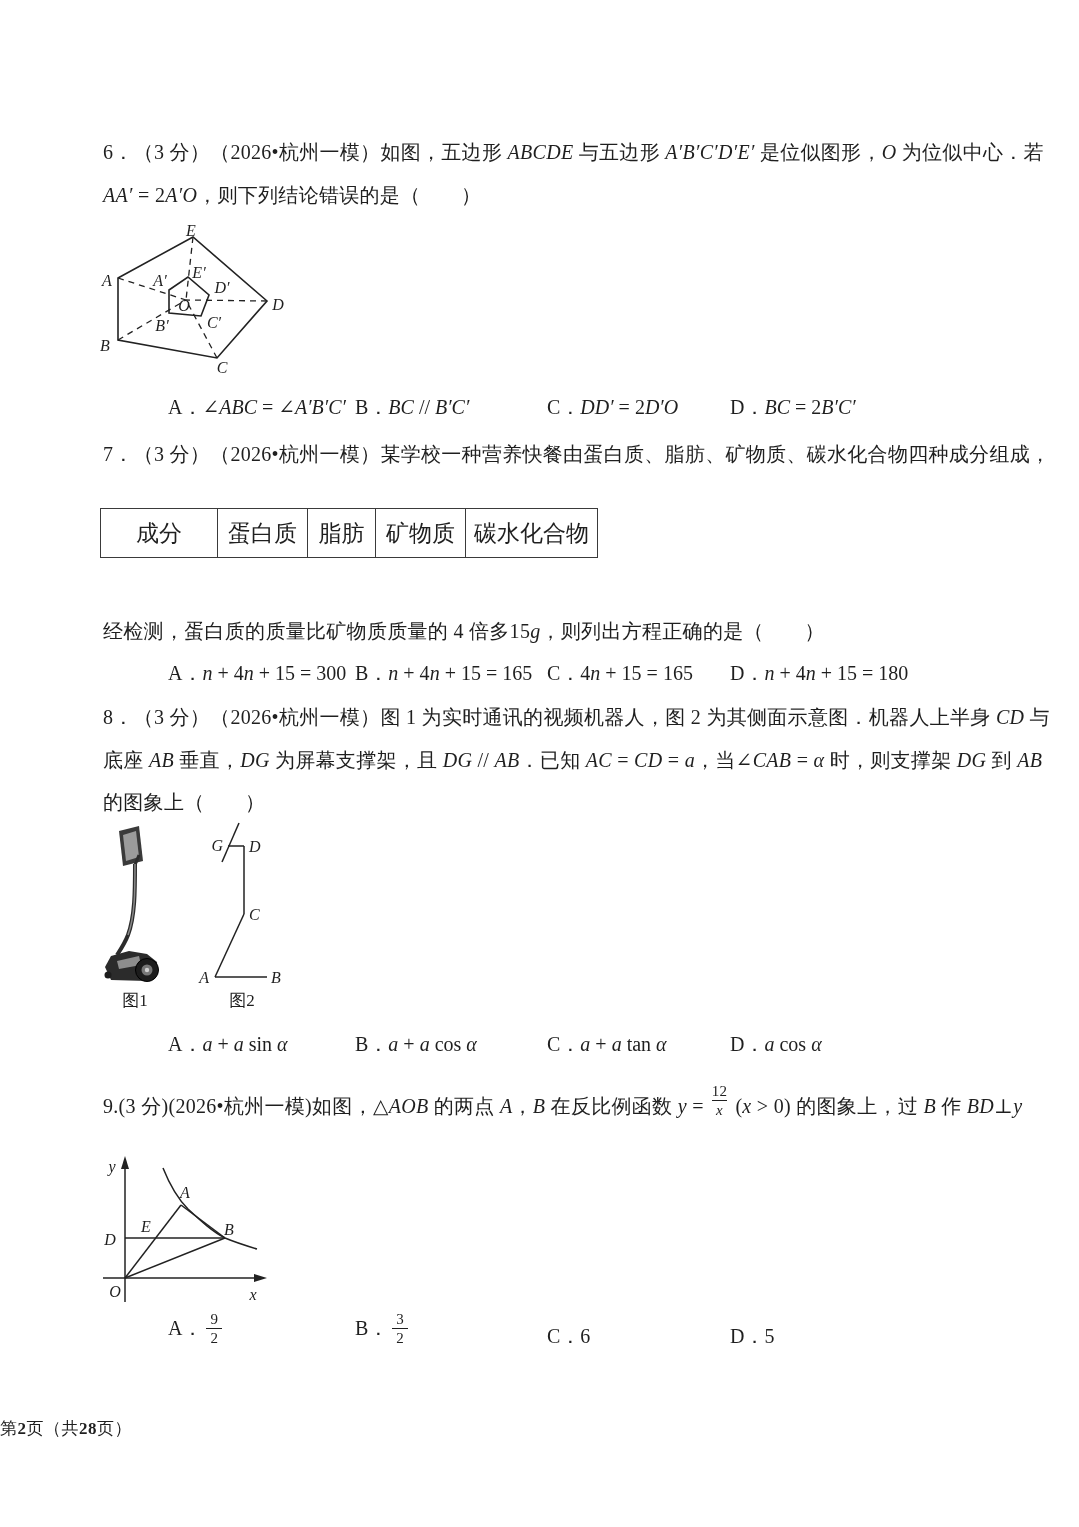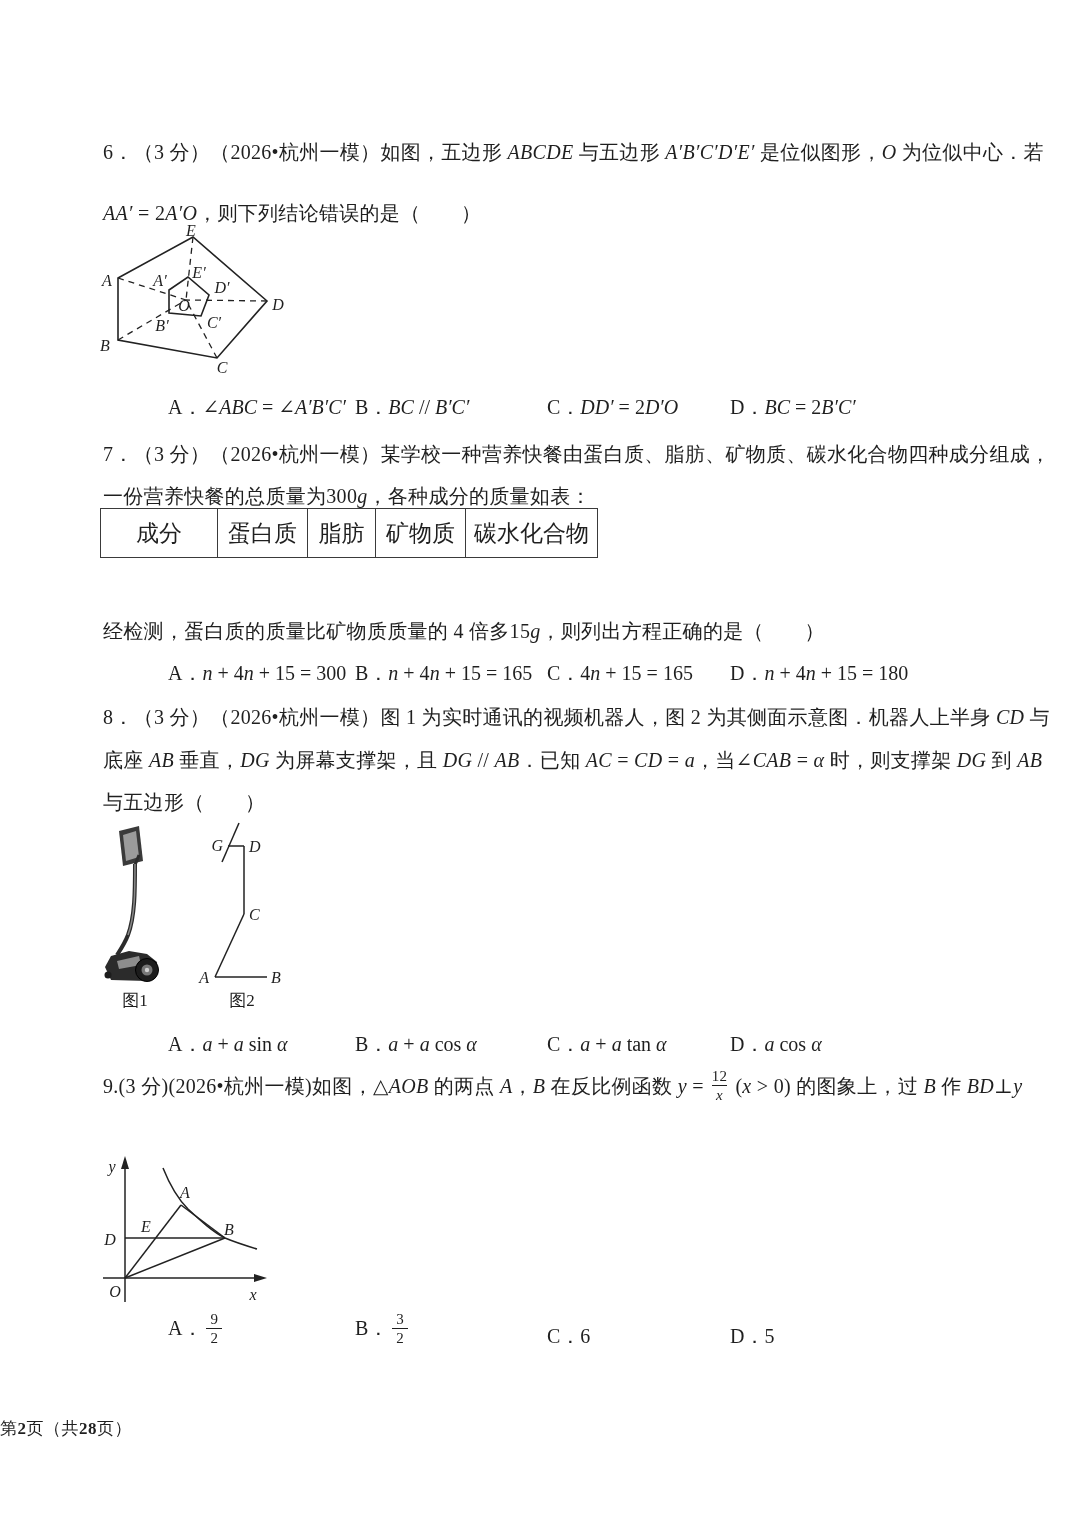"AA′ = 2A′O，则下列结论错误的是（ ）" div.line { top: 200px -> 182px }
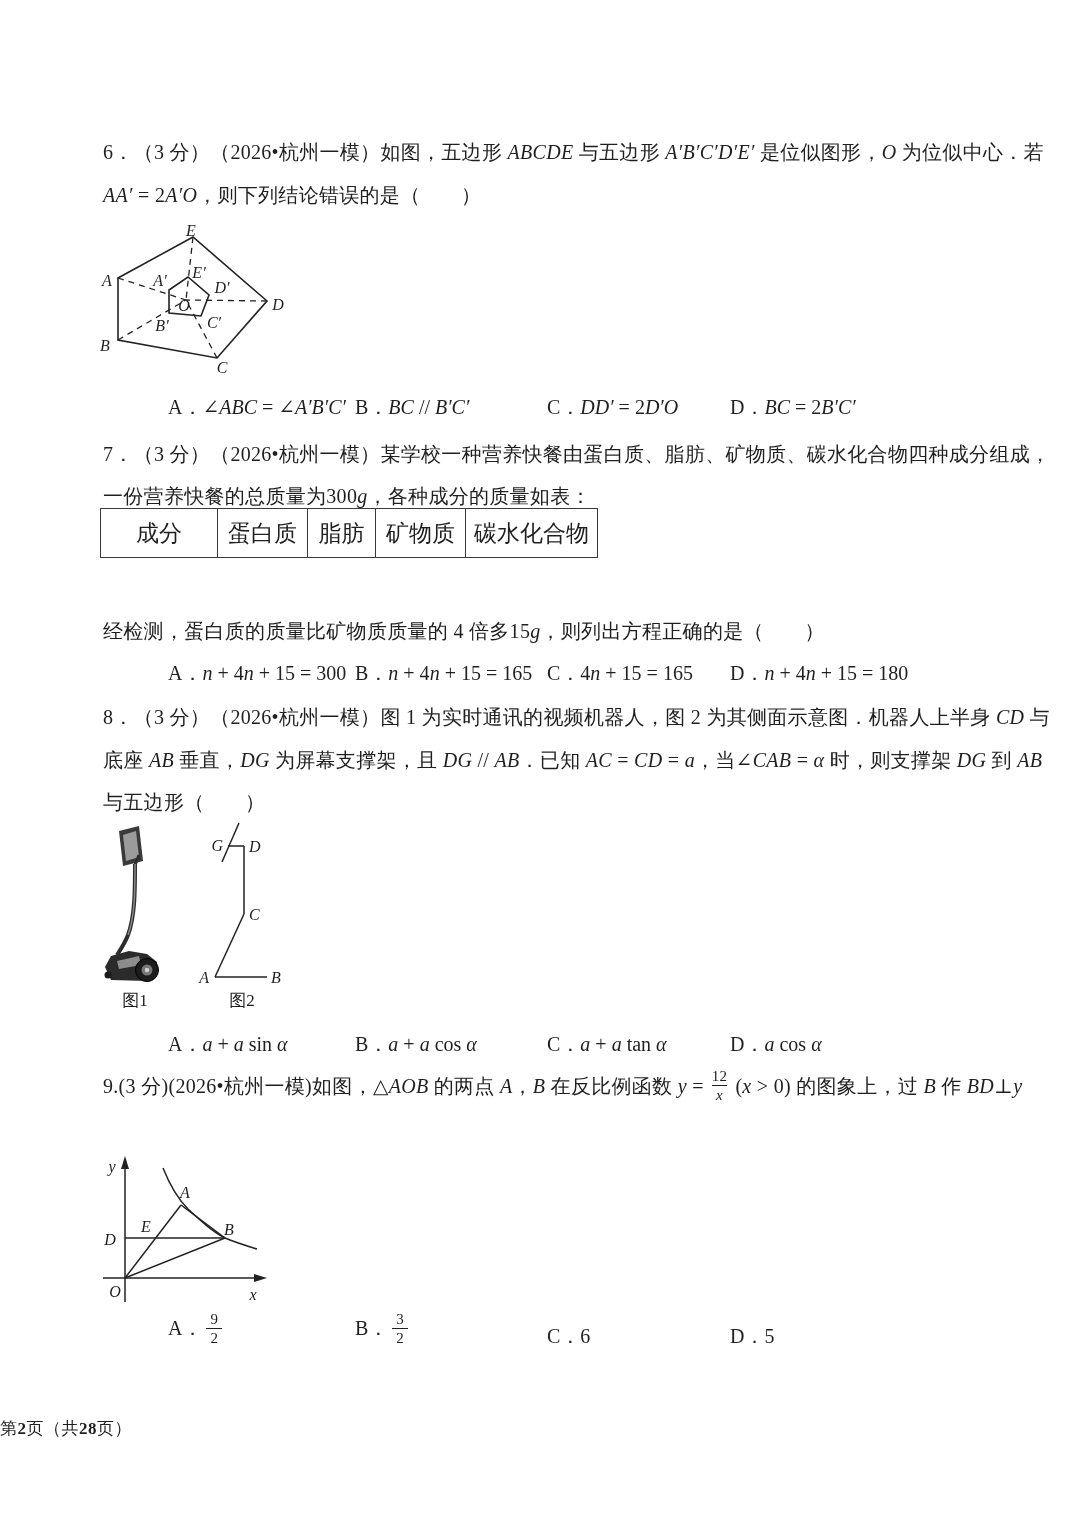"一份营养快餐的总质量为300g，各种成分的质量如表：" div.line { html: <div><span>一份营养快餐的总质量为300</span><span>g</span><span>，各种成分的质量如表：</span></div> -> none }
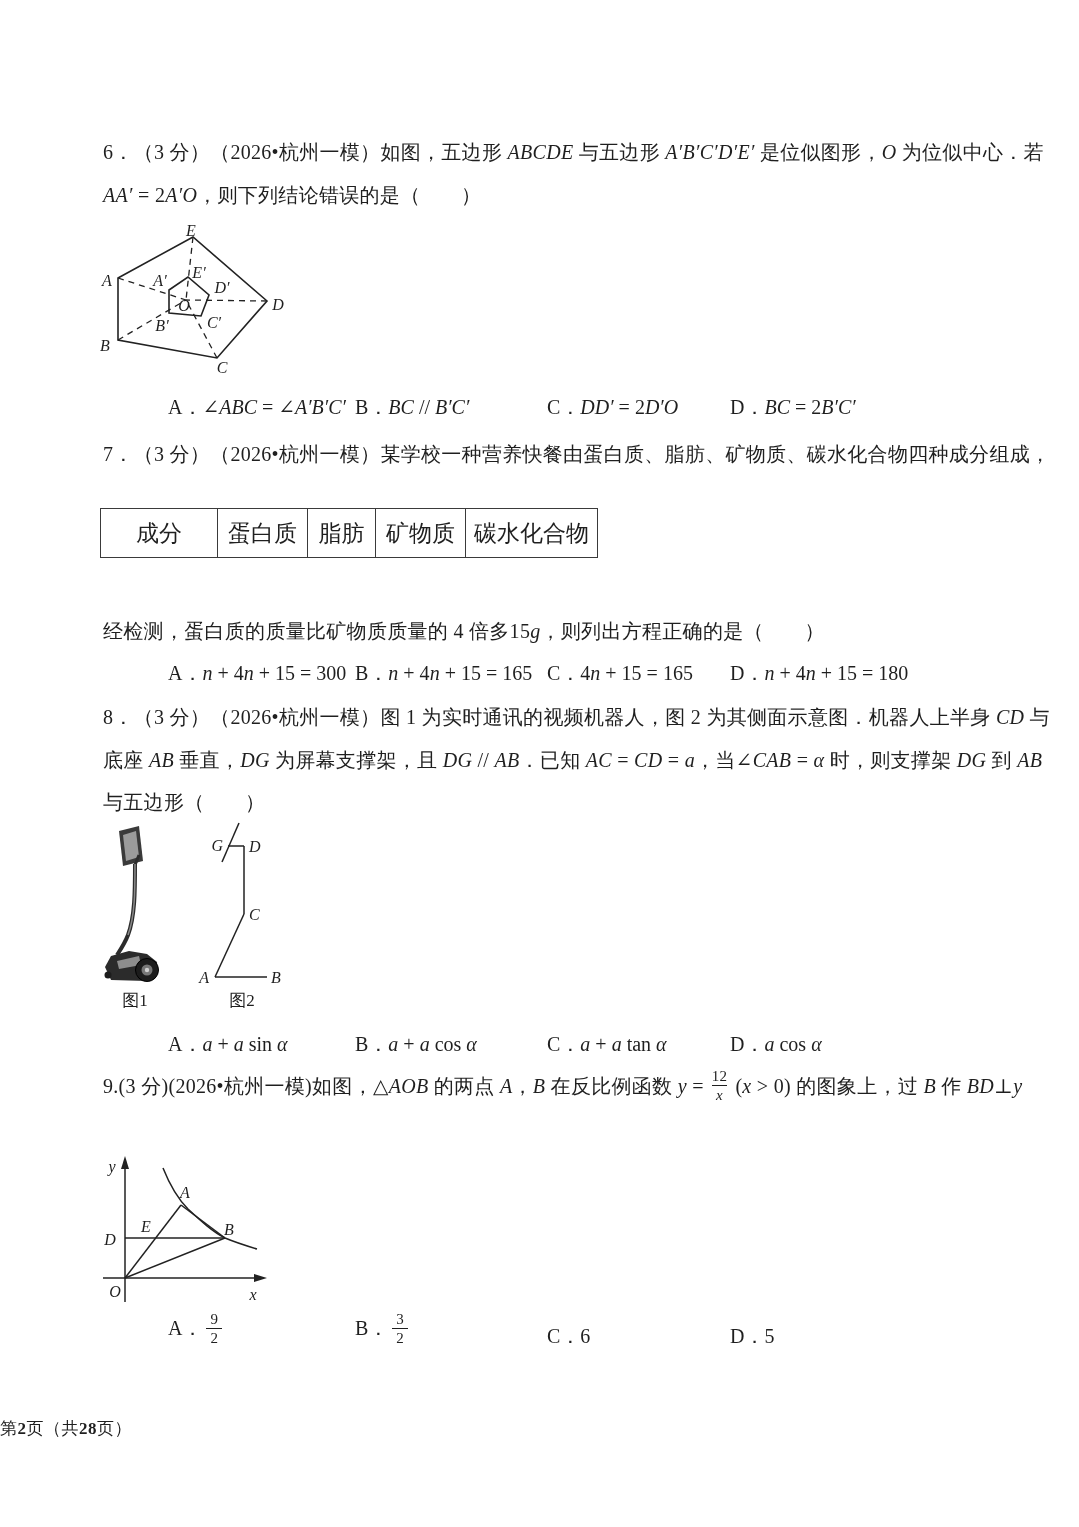"与五边形（ ）" span.rm { text: 与五边形 -> 的图象上 }
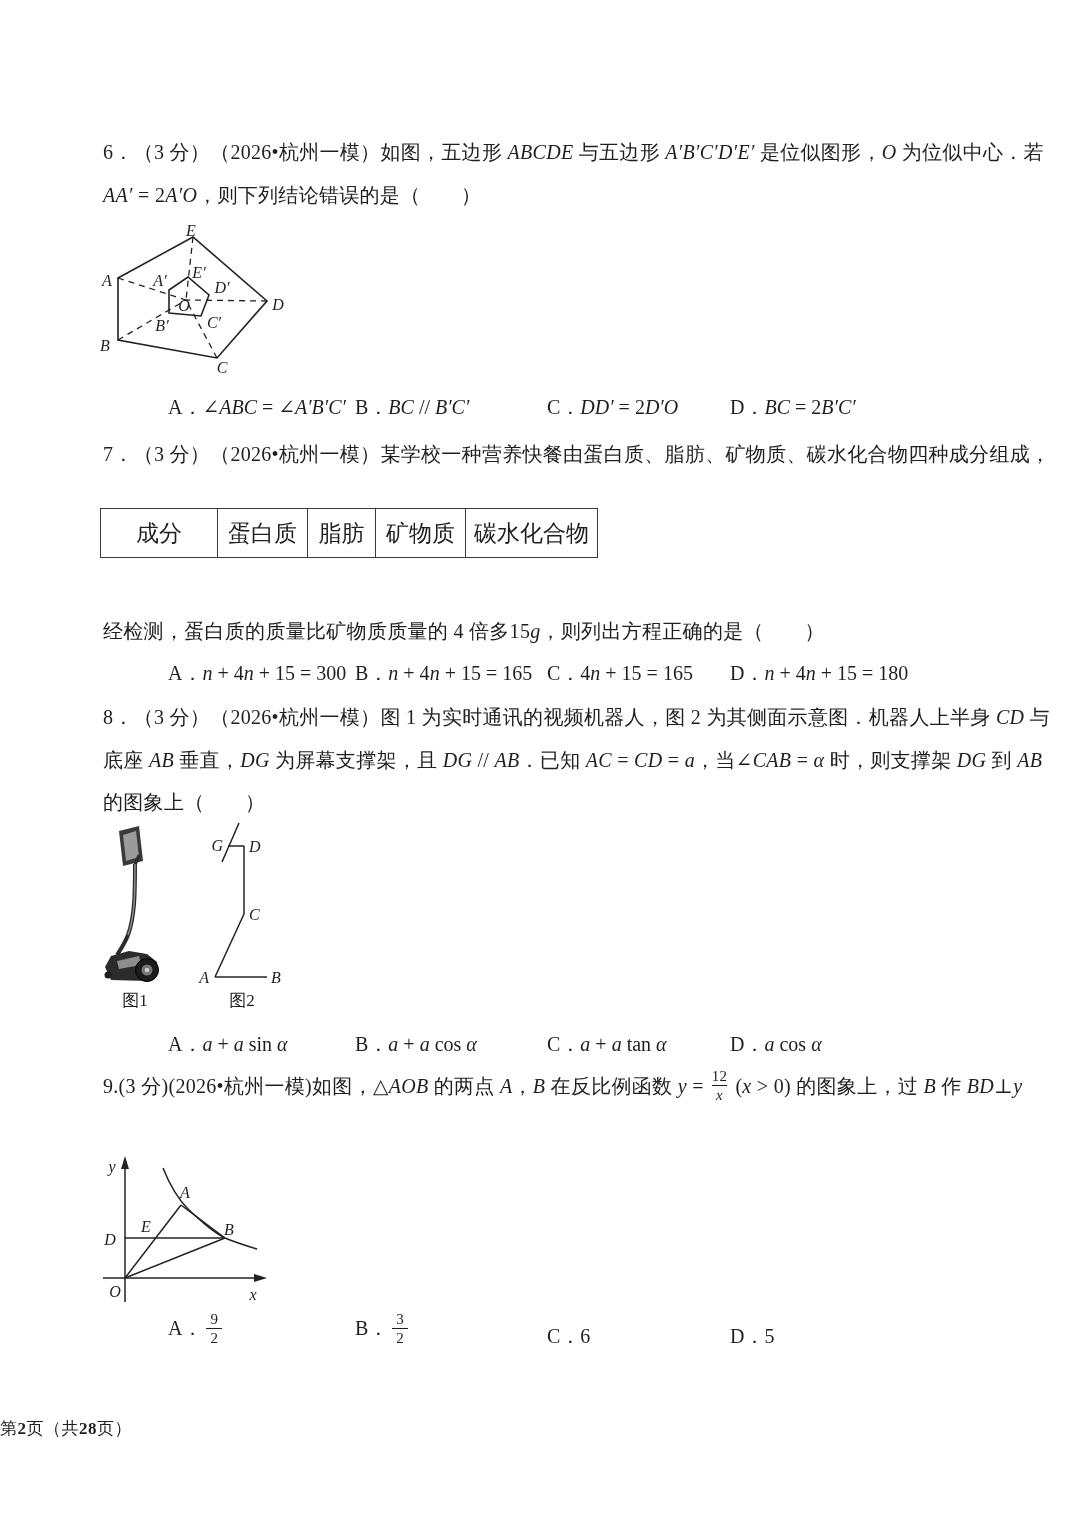"9.(3 分)(2026•杭州一模)如图，△AOB 的两点 A，B 在反比例函数" .flexc { align-items: center -> flex-end; margin-top: none -> 15px }
